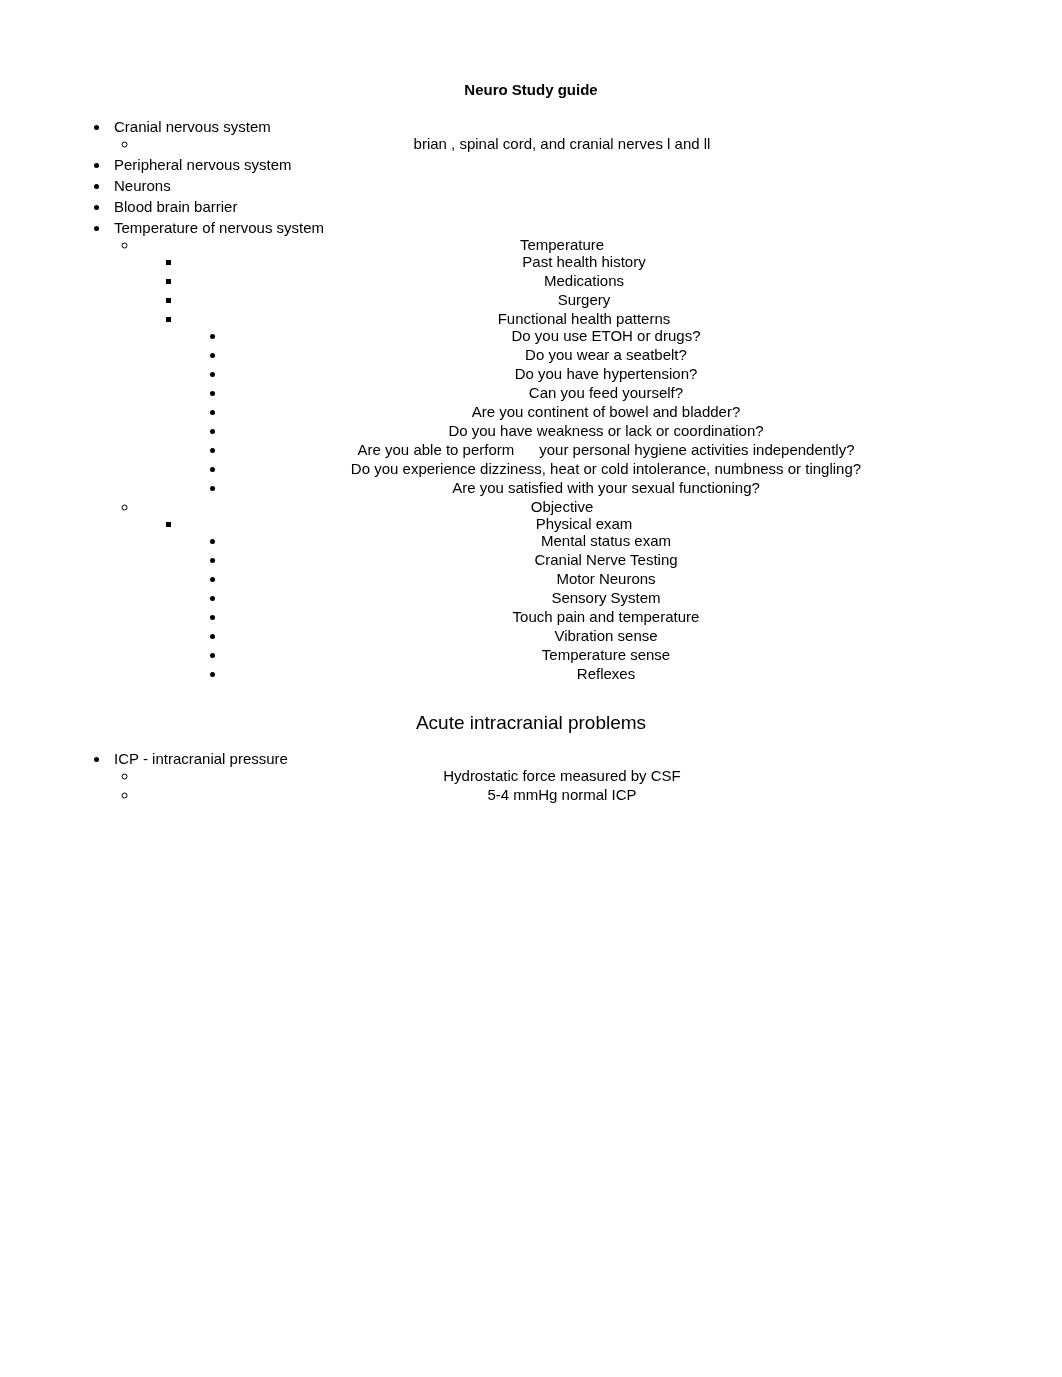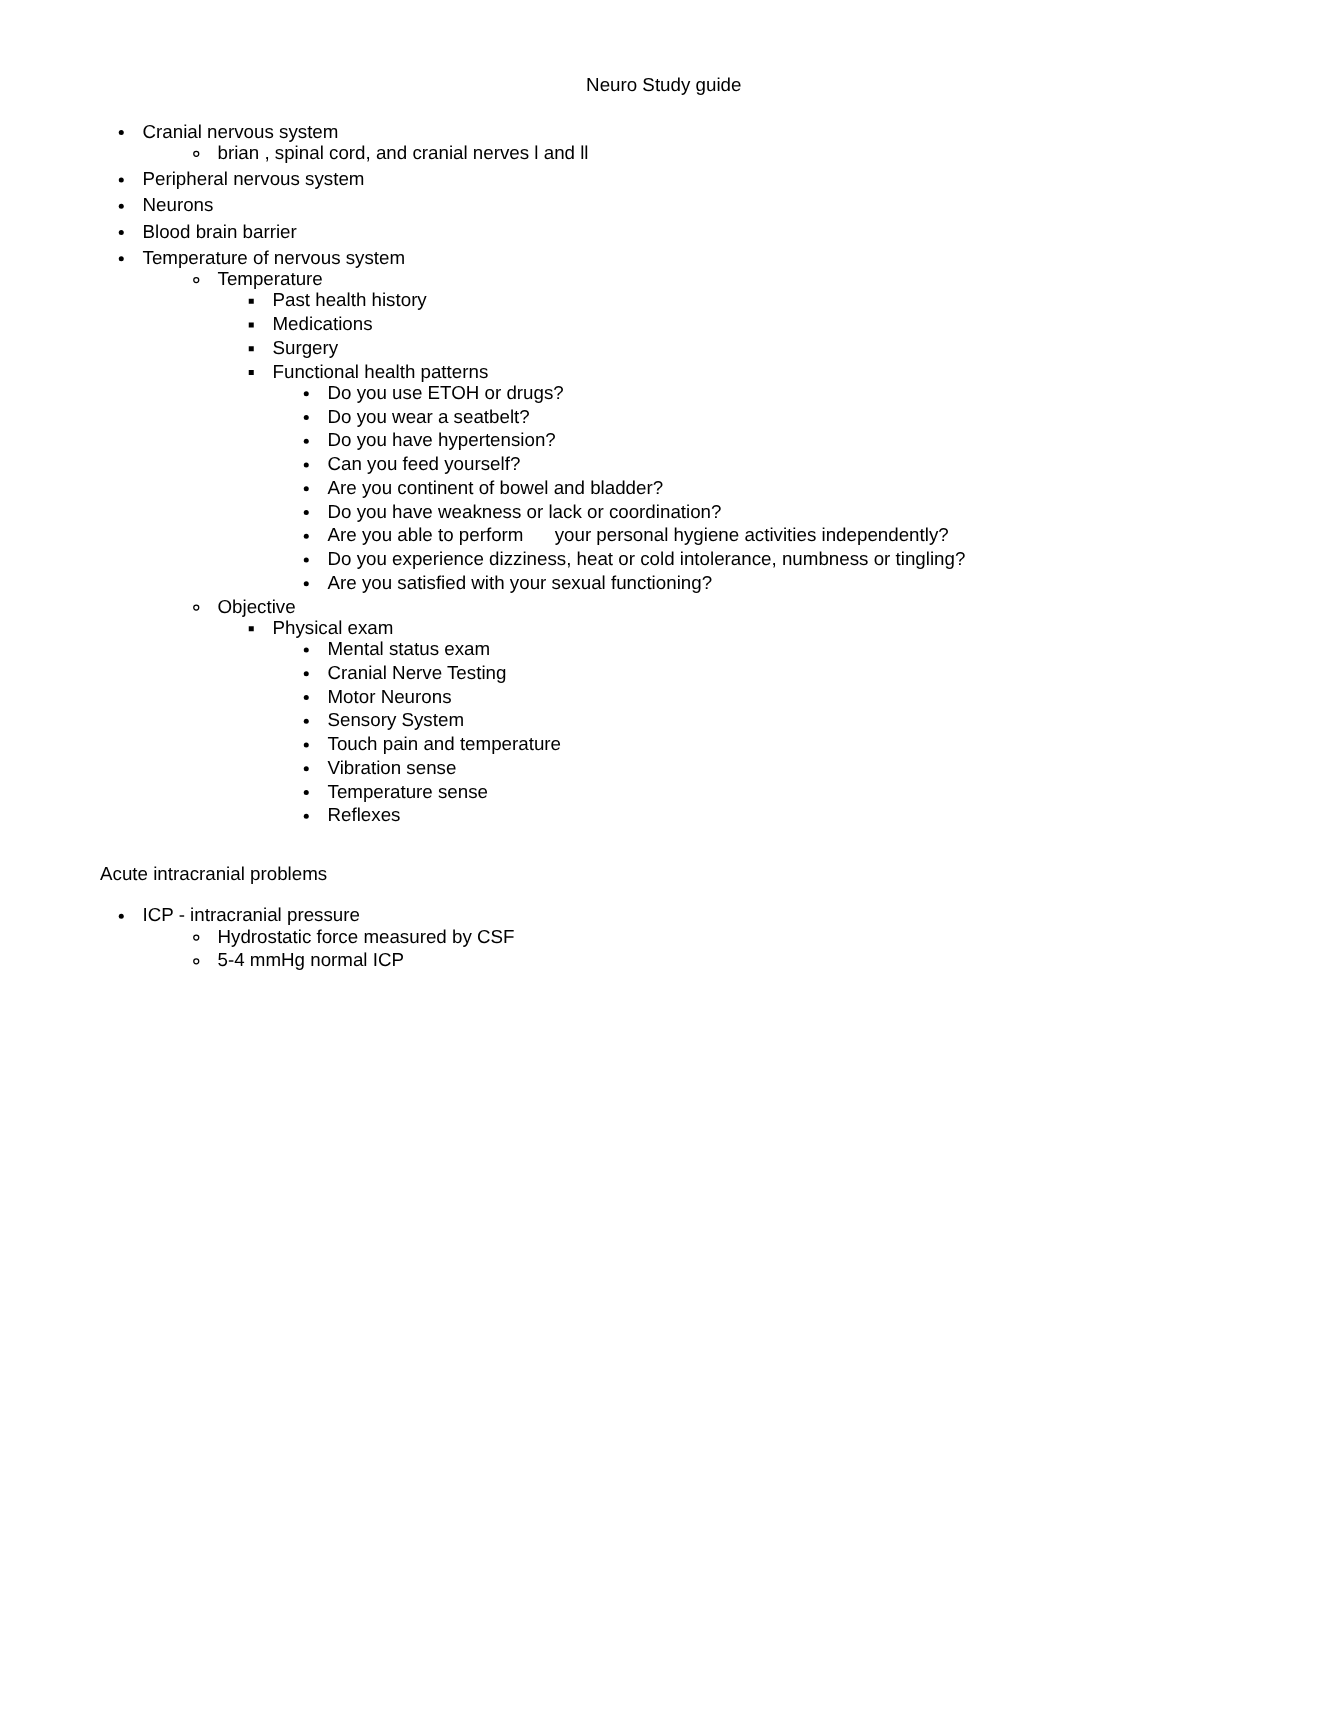"Neuro Study guide" .page-title { font-weight: normal -> bold; margin-top: none -> 21px }
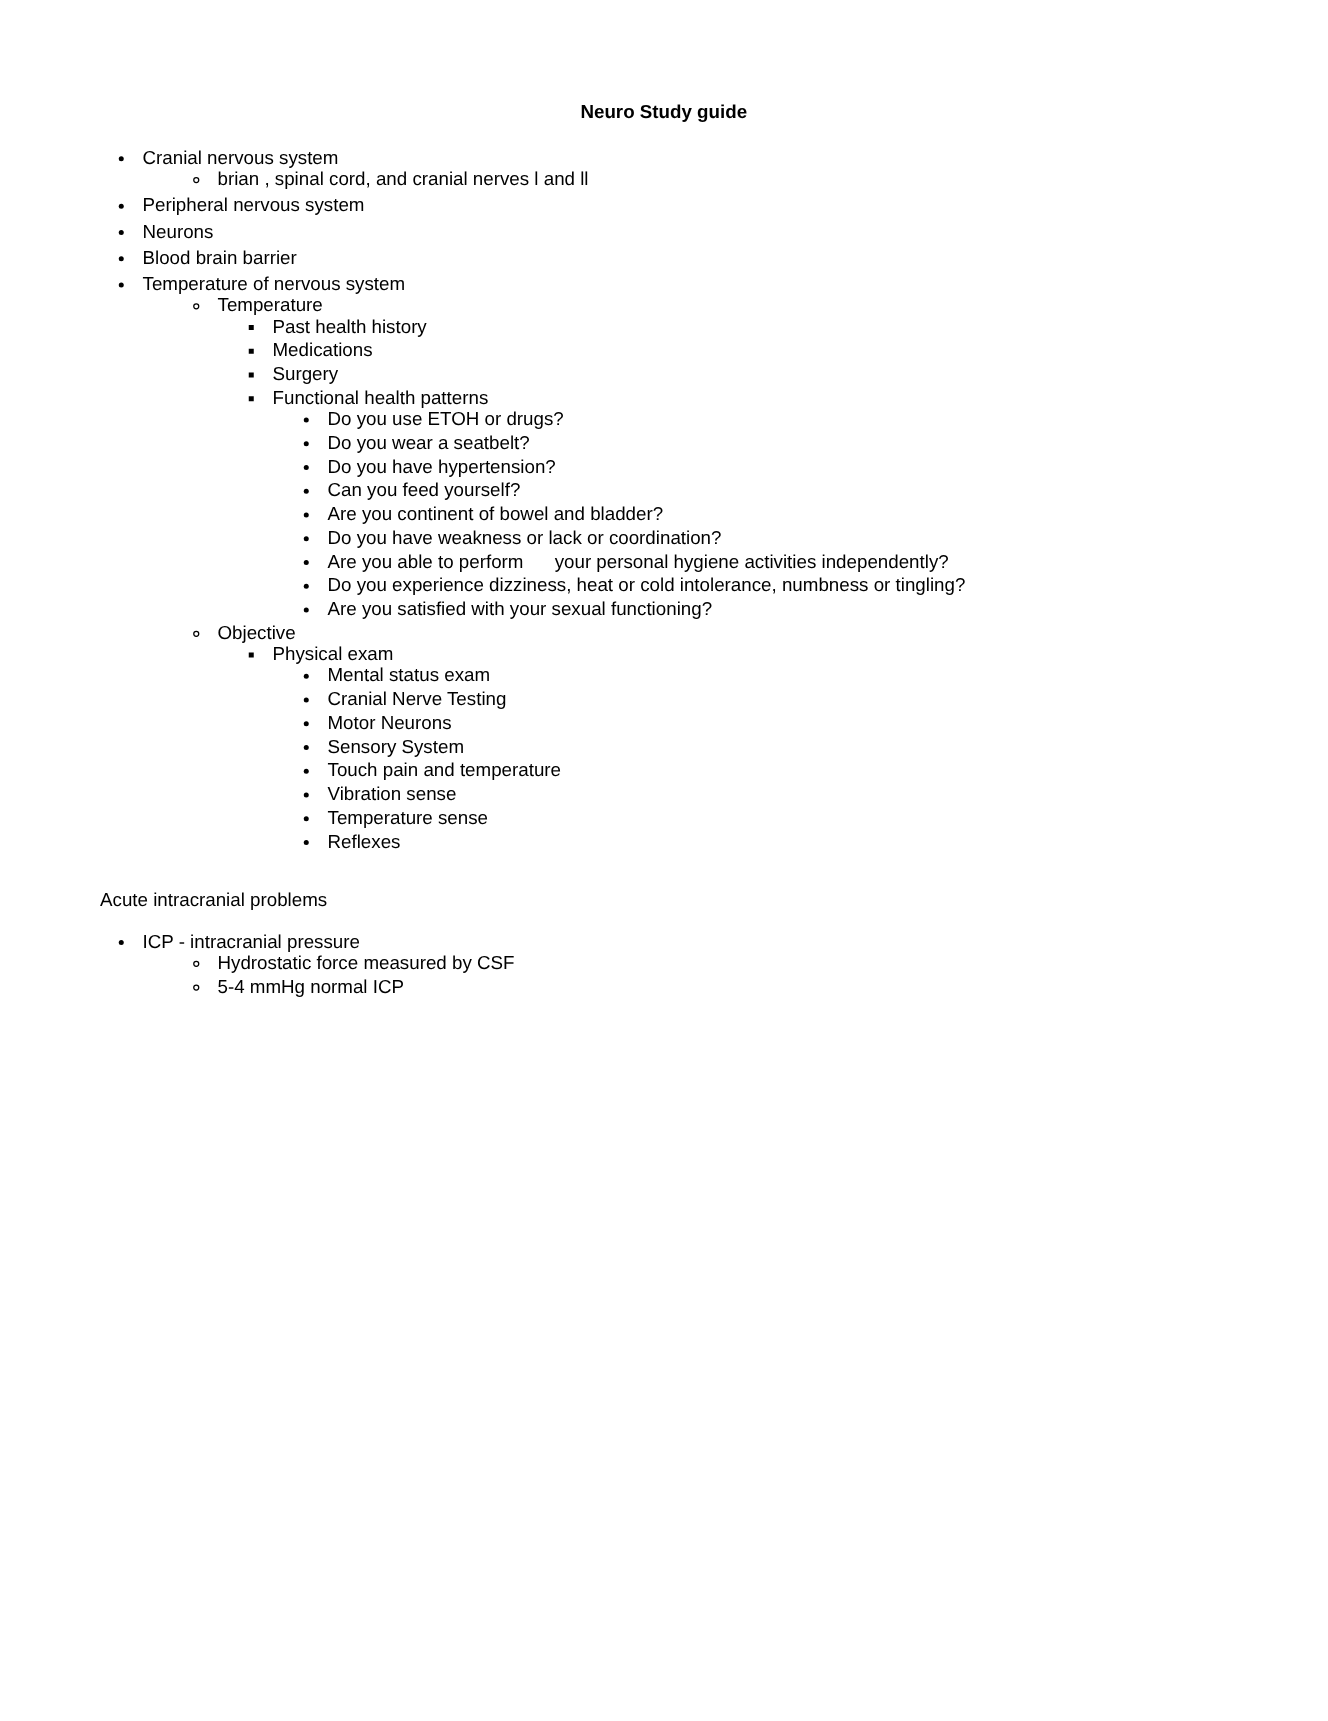"brian , spinal cord, and" ul.level2 { margin-left: 56px -> 24px; text-align: none -> center }
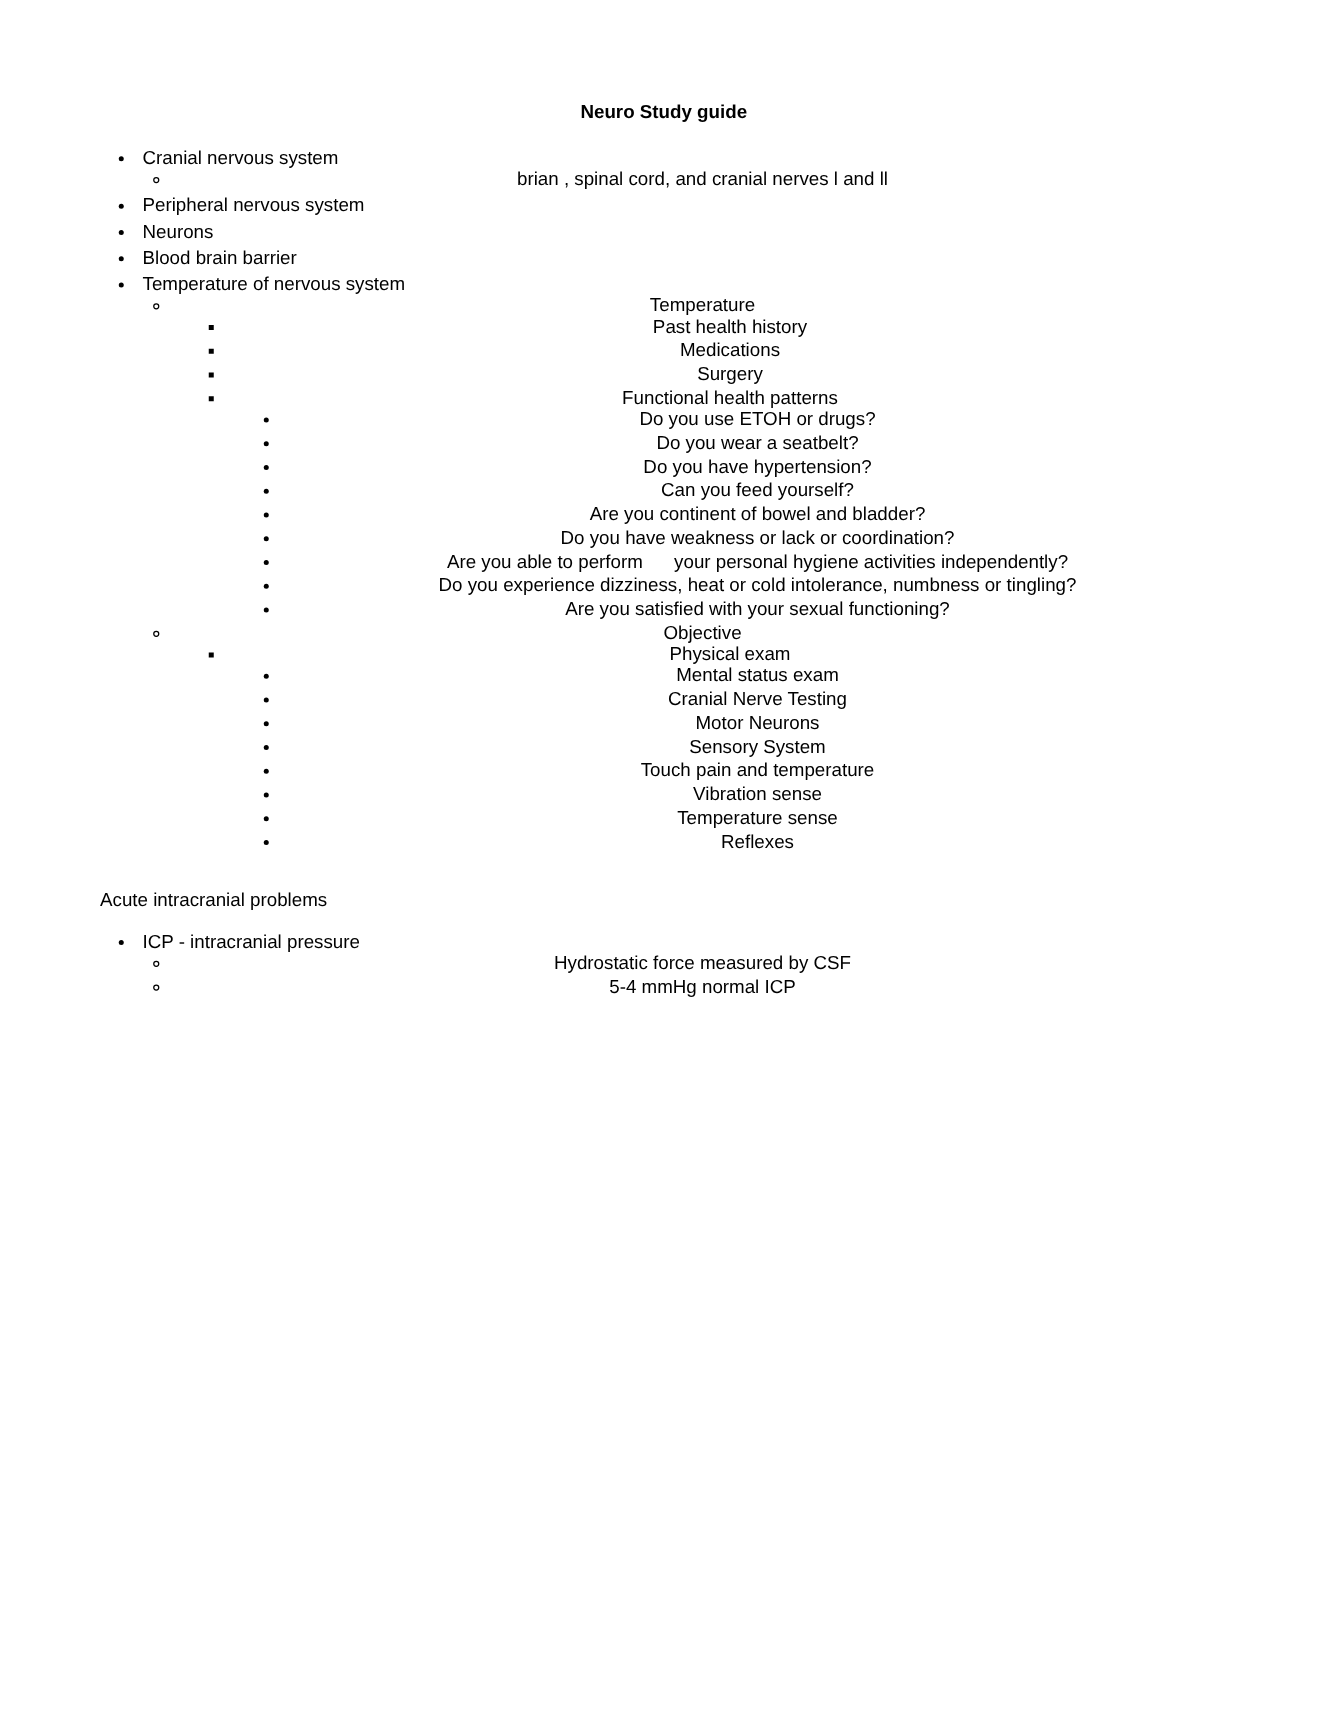"Acute intracranial problems" .section-title { font-size: 15px -> 19px; text-align: none -> center }
